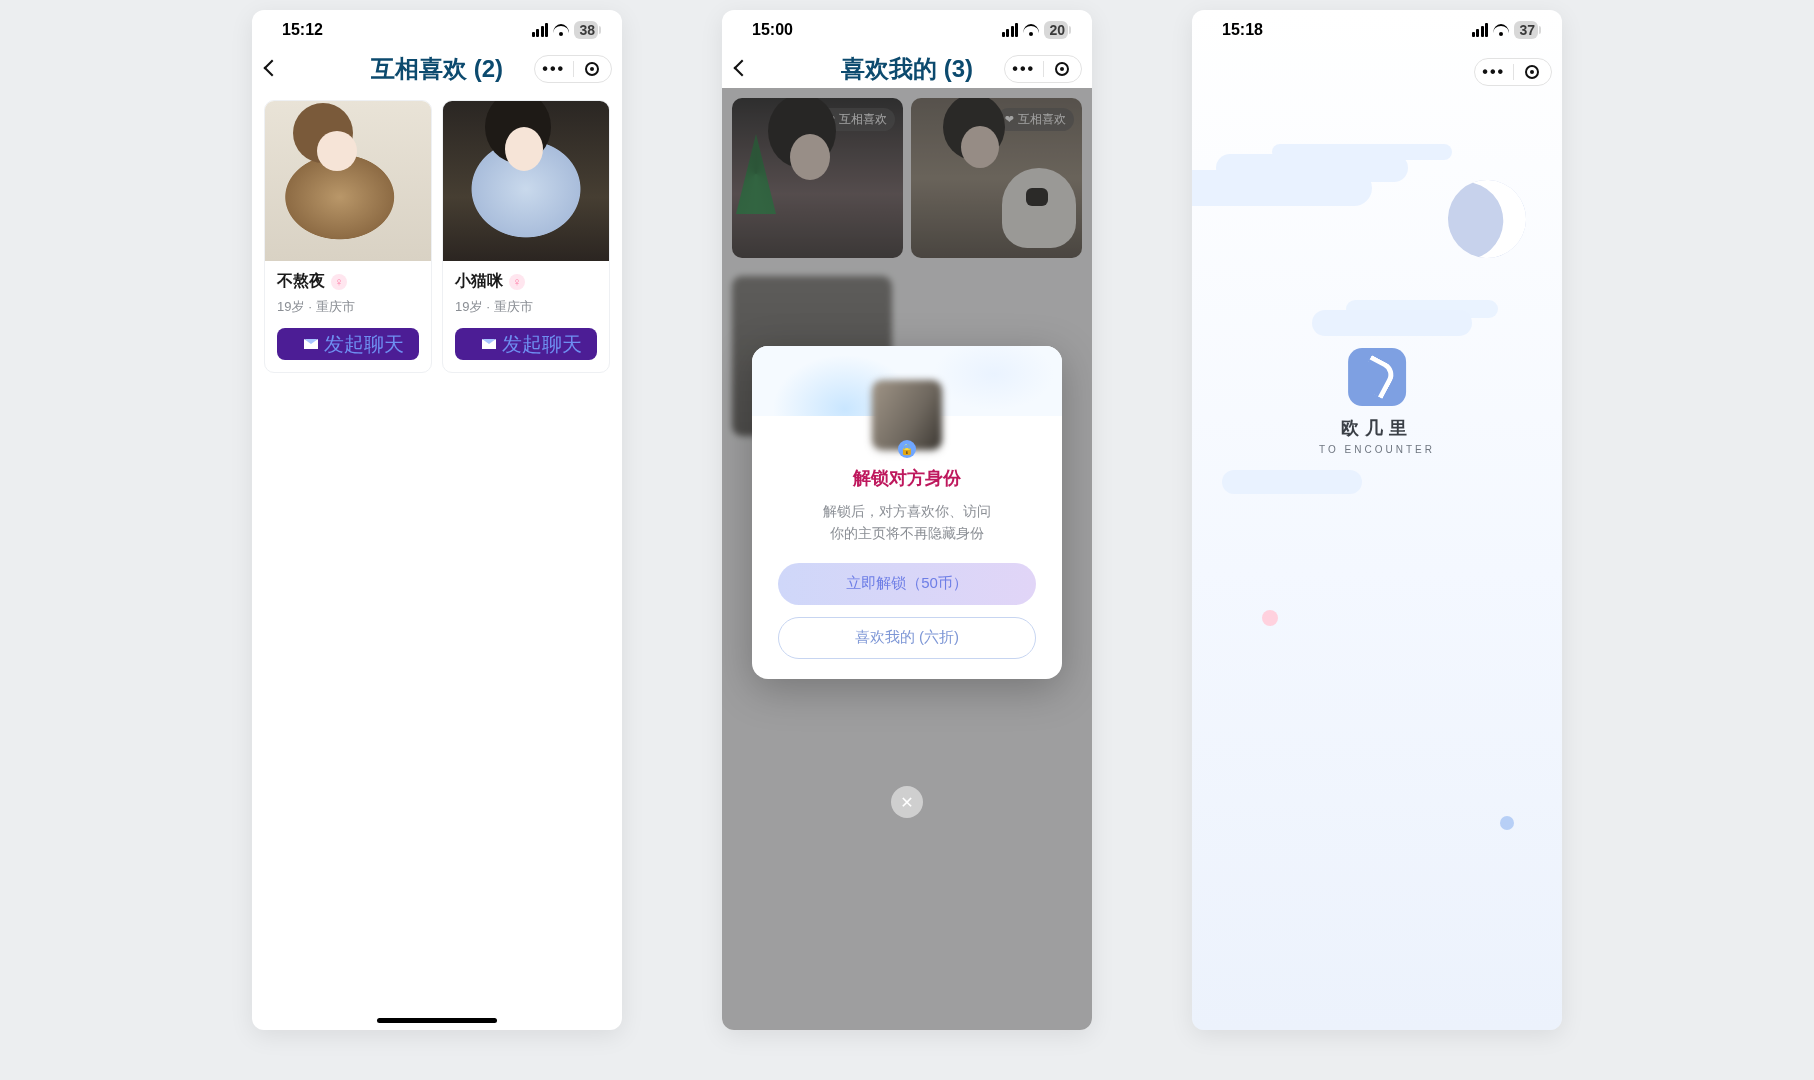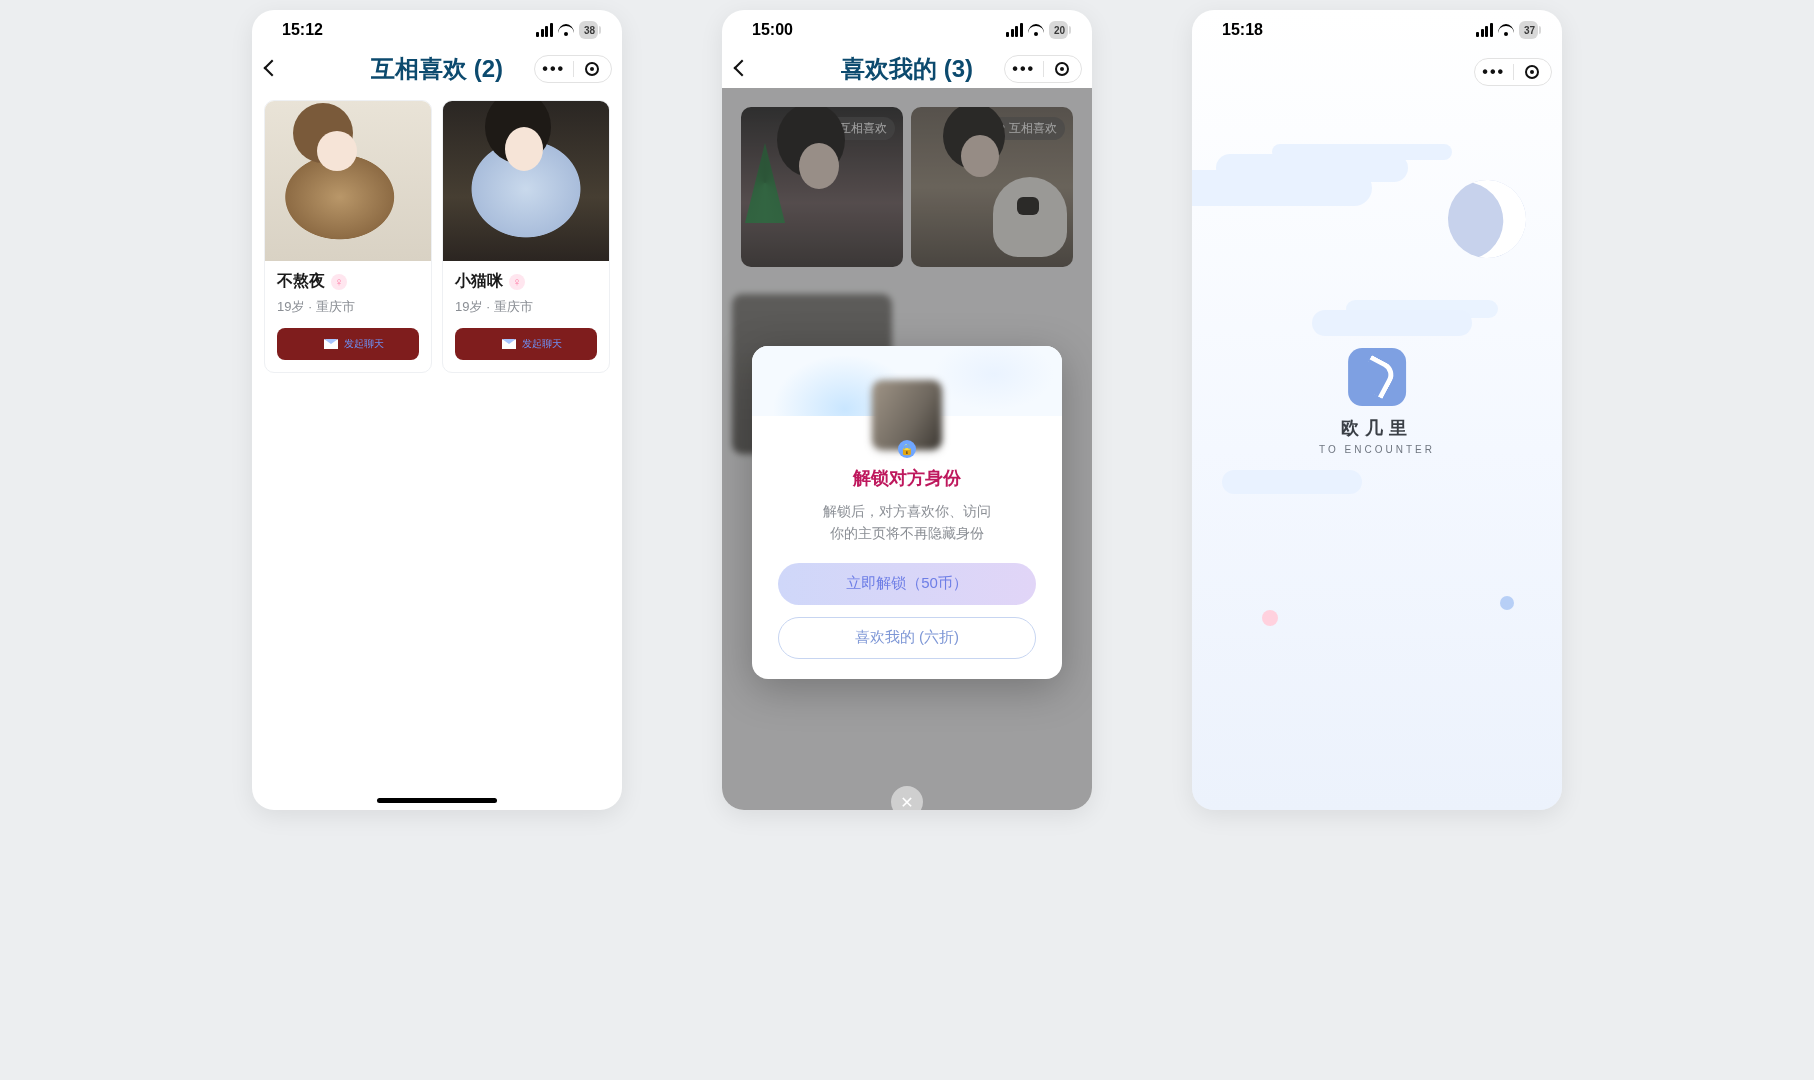"15:12" .phone { border-radius: 22px -> 12px; height: 800px -> 1020px }
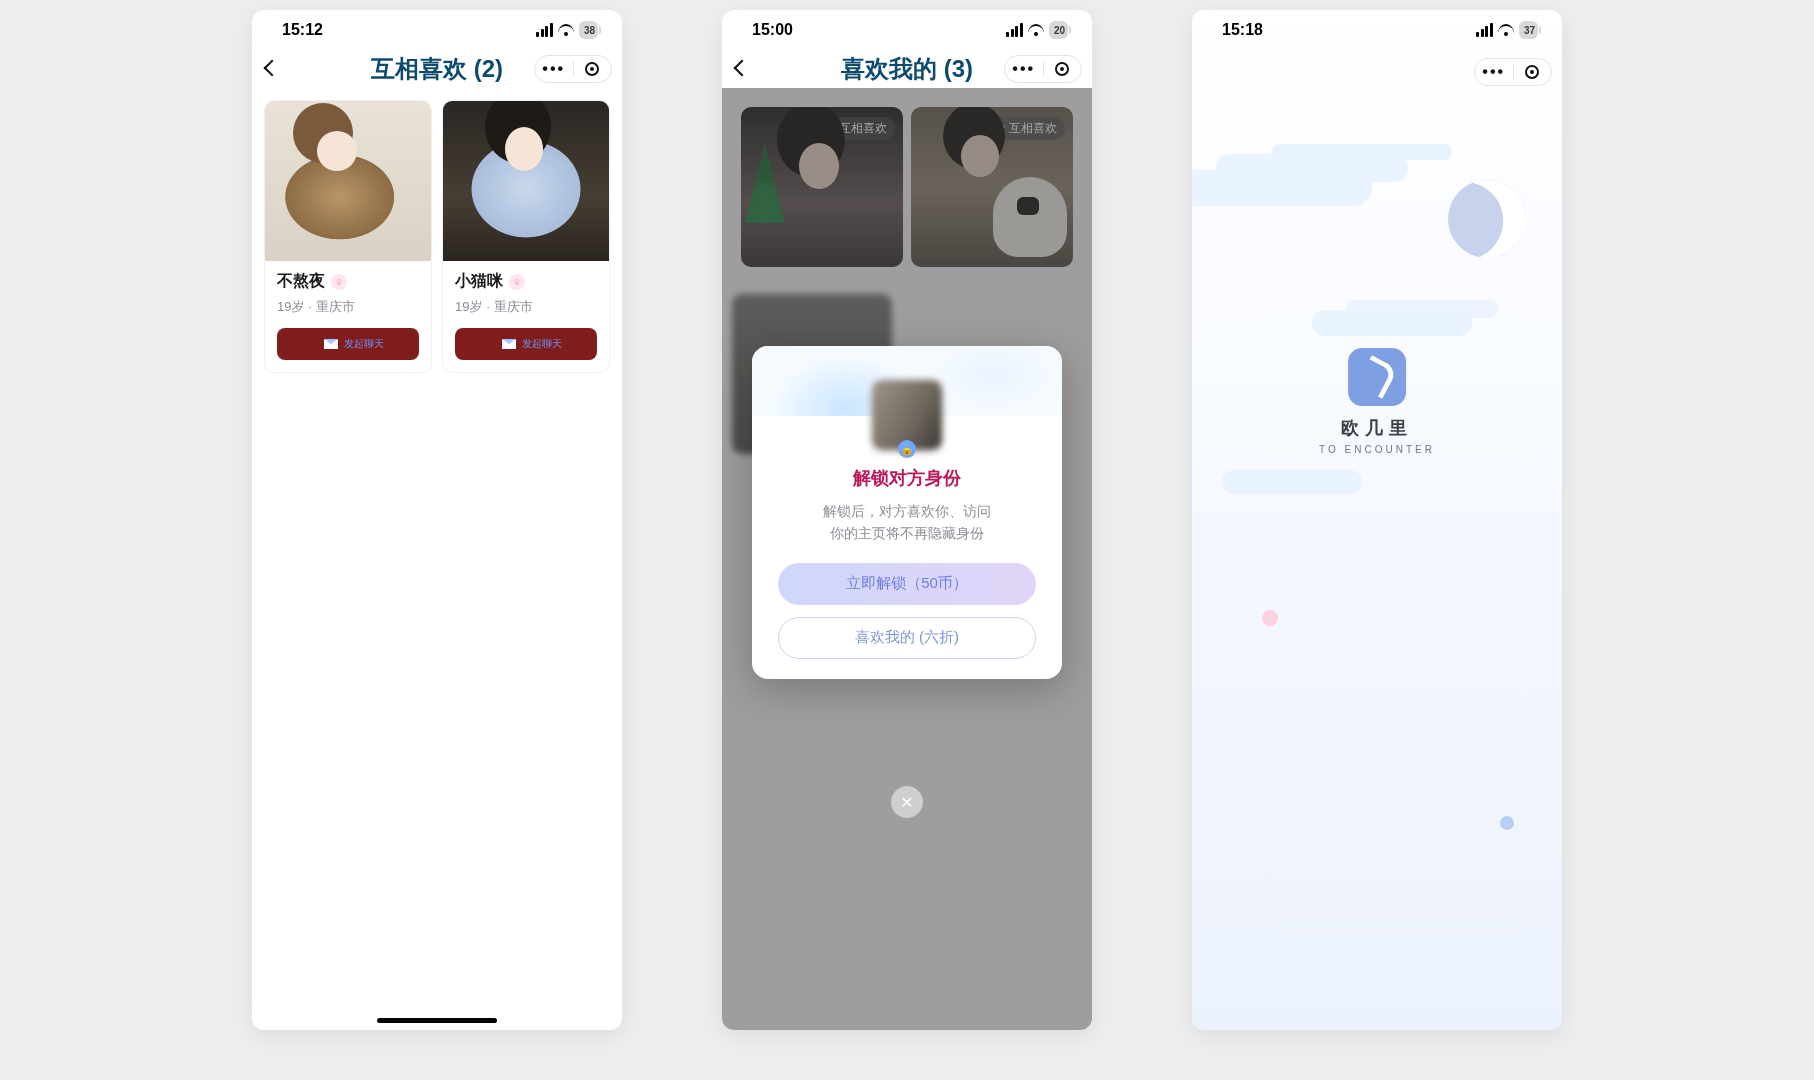"38" .batt { font-size: 10px -> 14px }
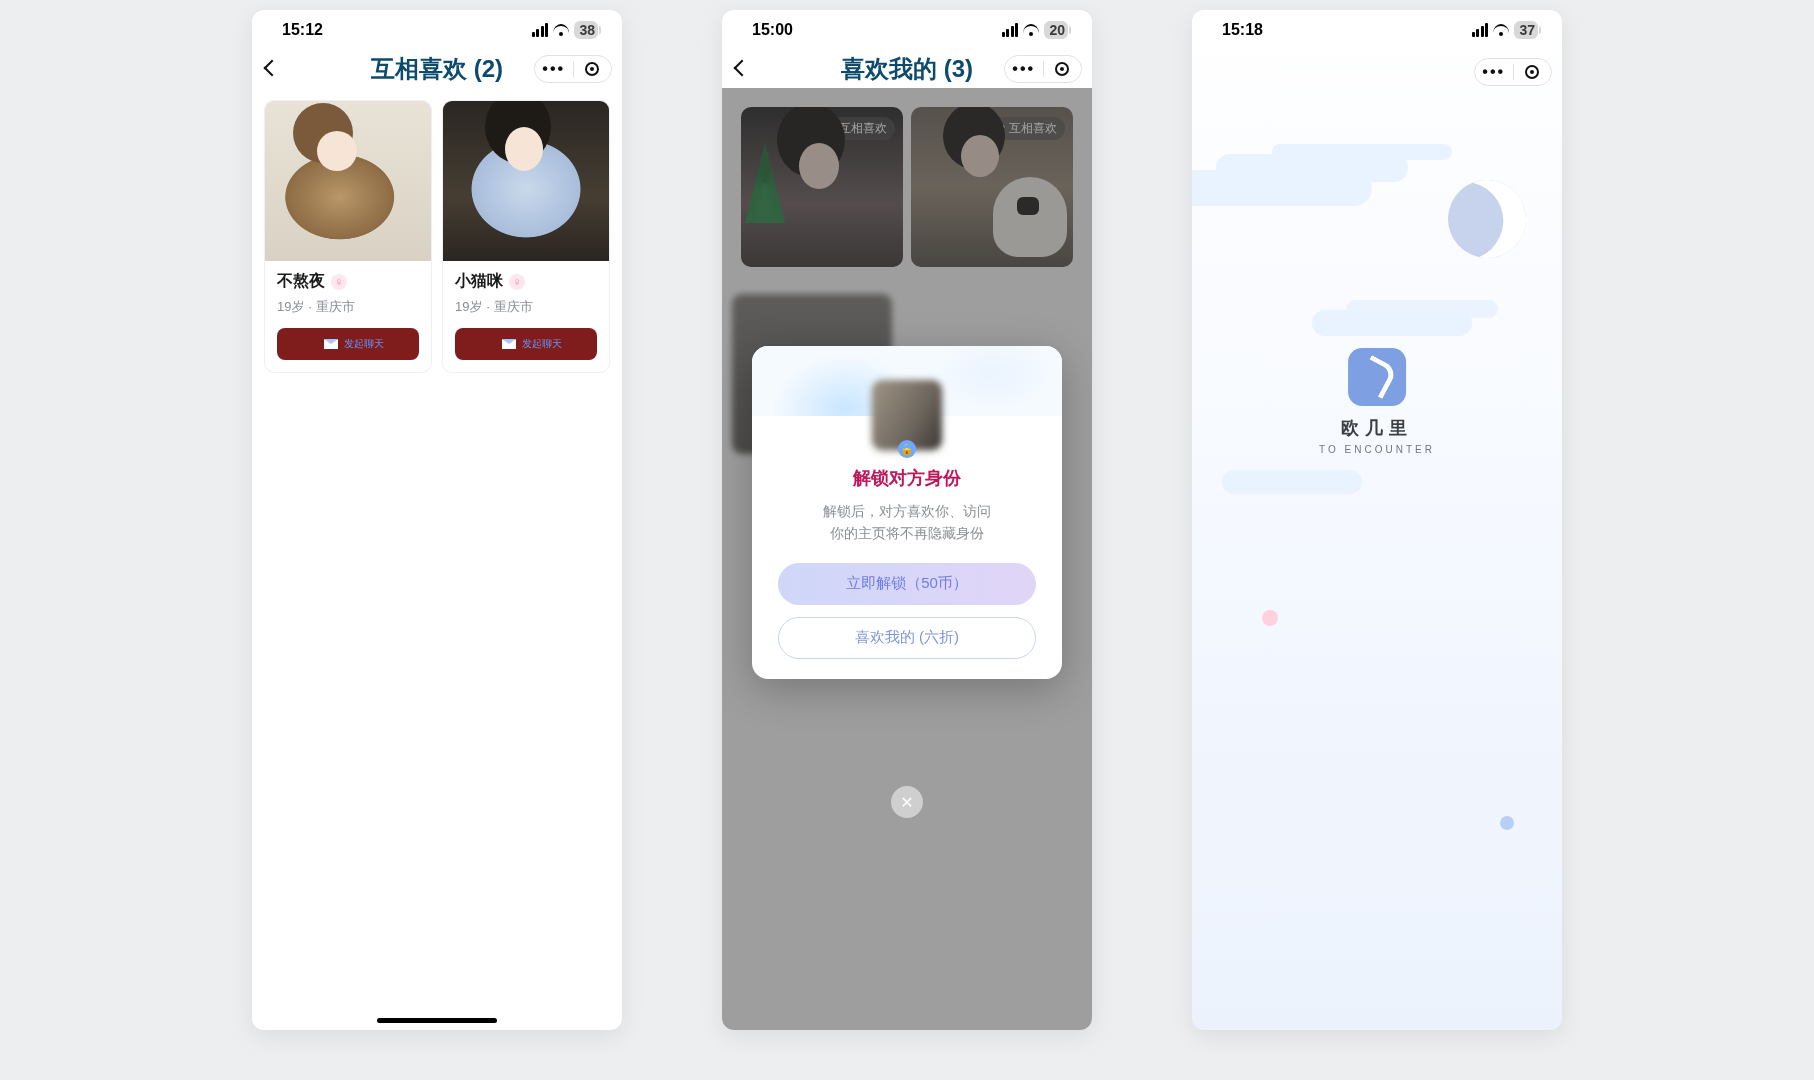"互相喜欢" .s2 .cards-under { padding: 19px -> 10px }
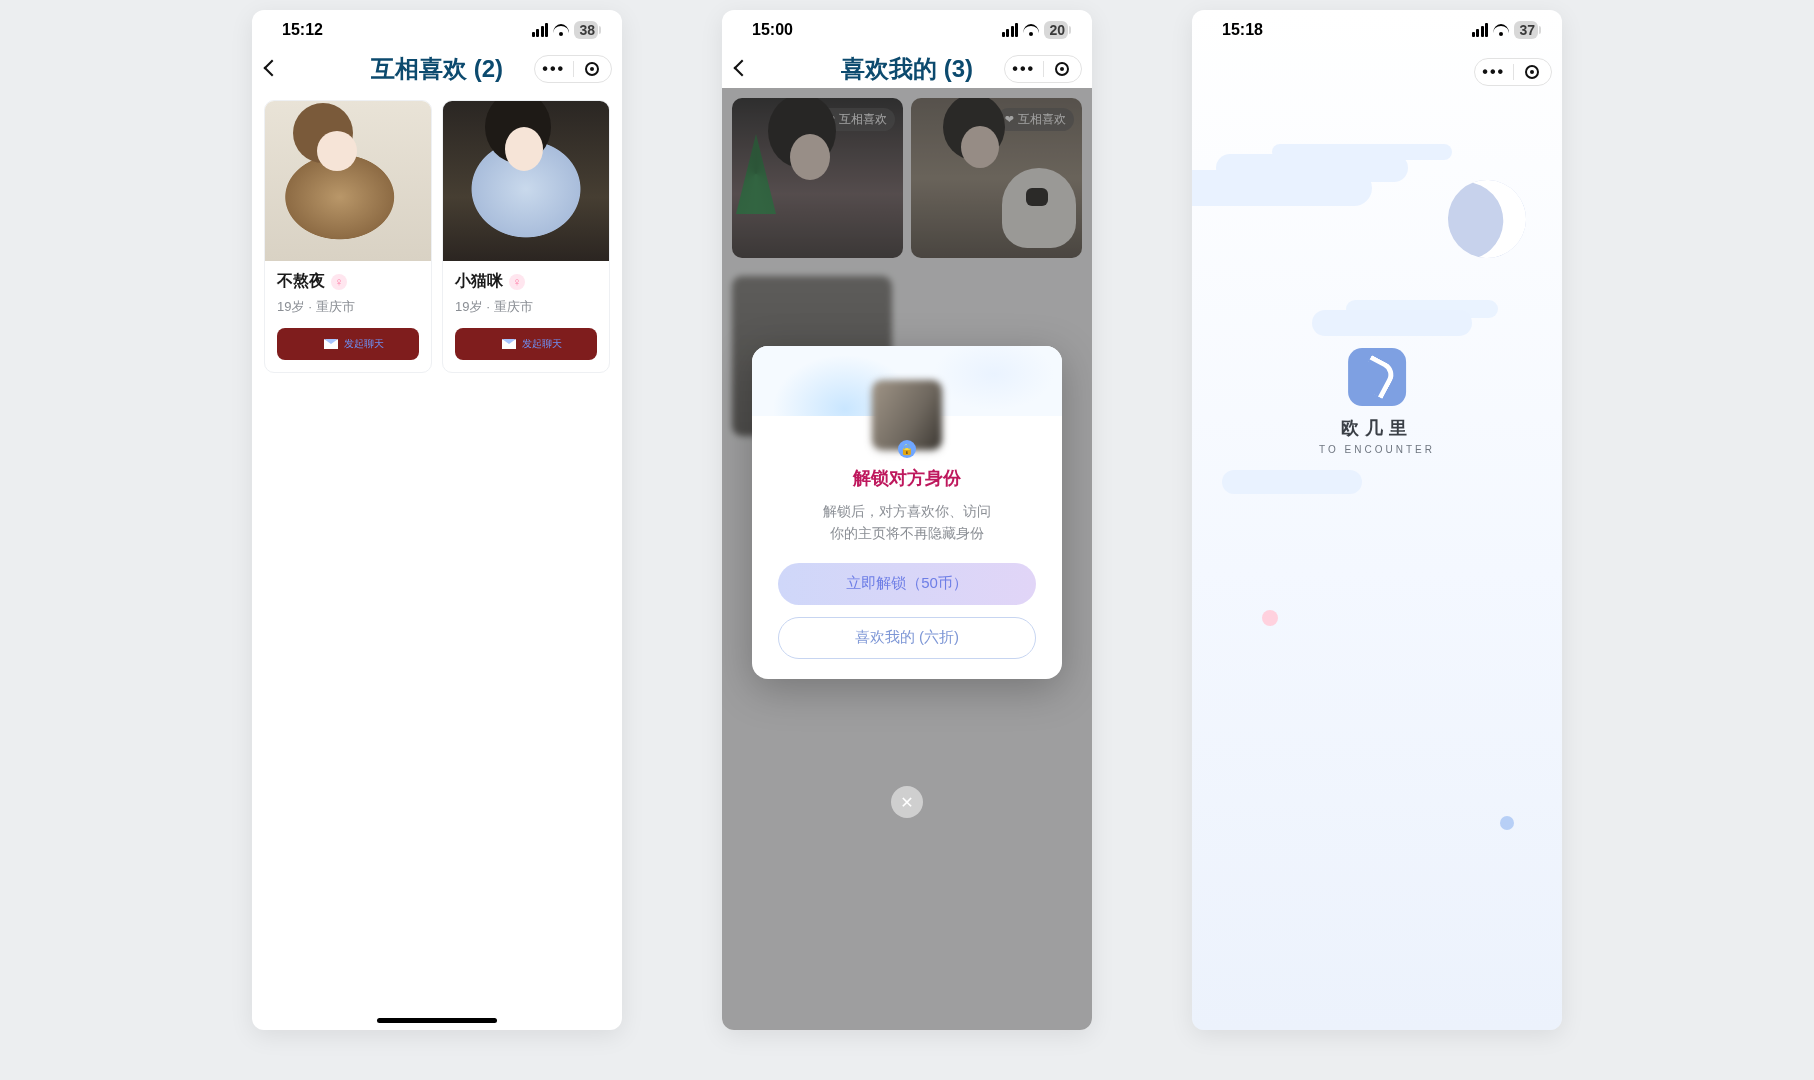"发起聊天" .chat-btn { background: #7f1d1d -> #4c1d95; font-size: 10px -> 20px }
